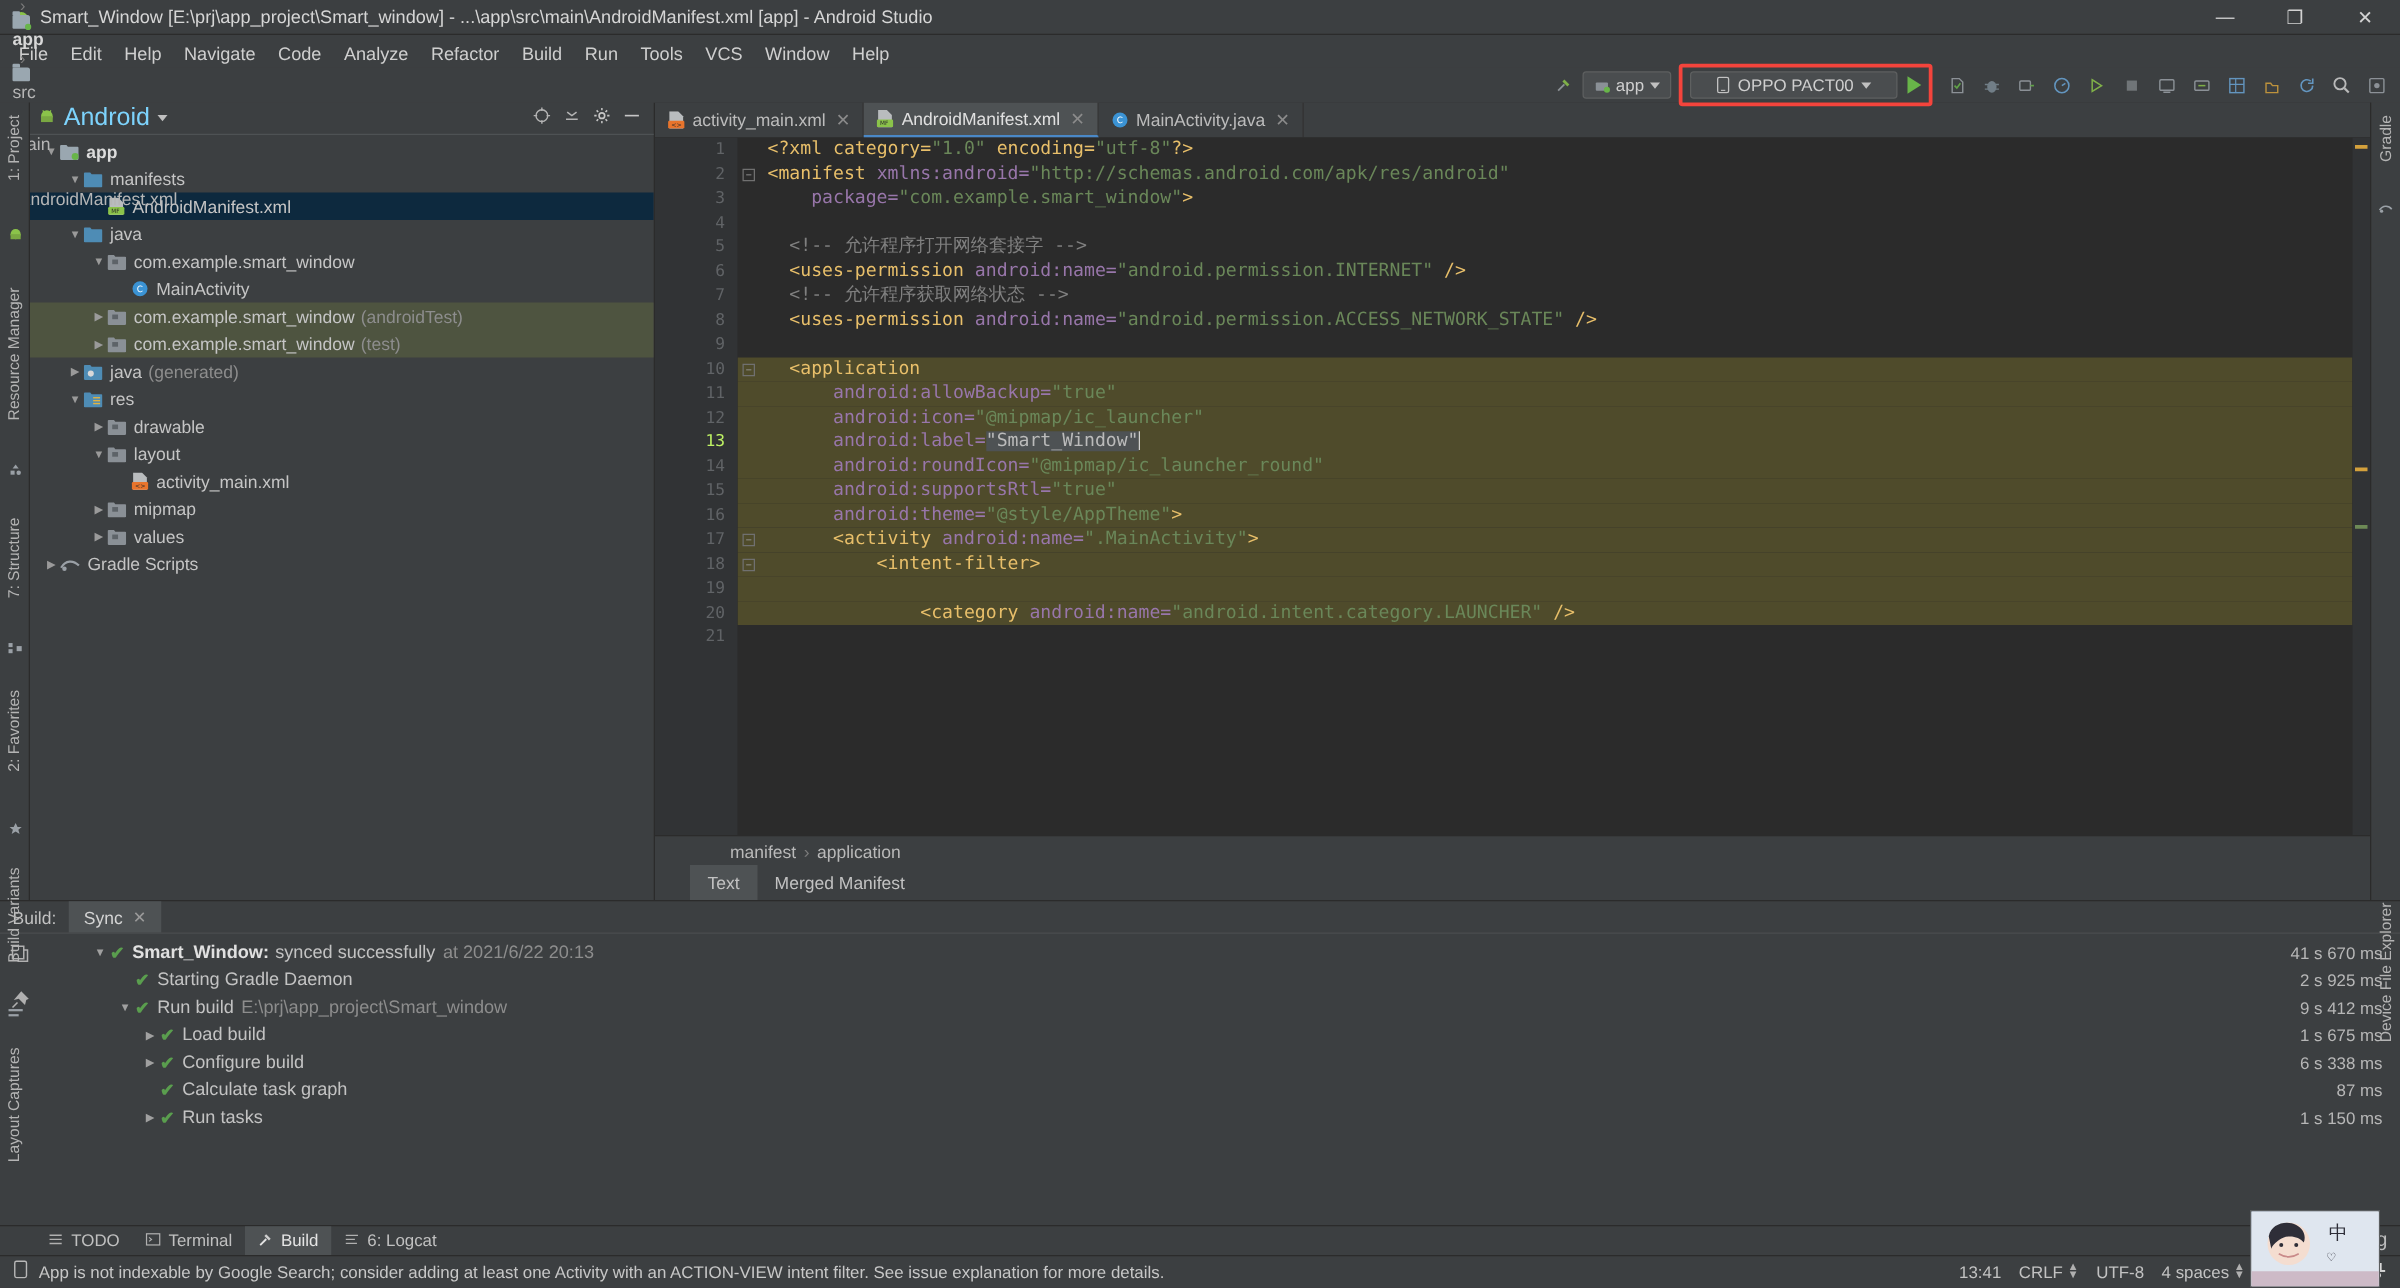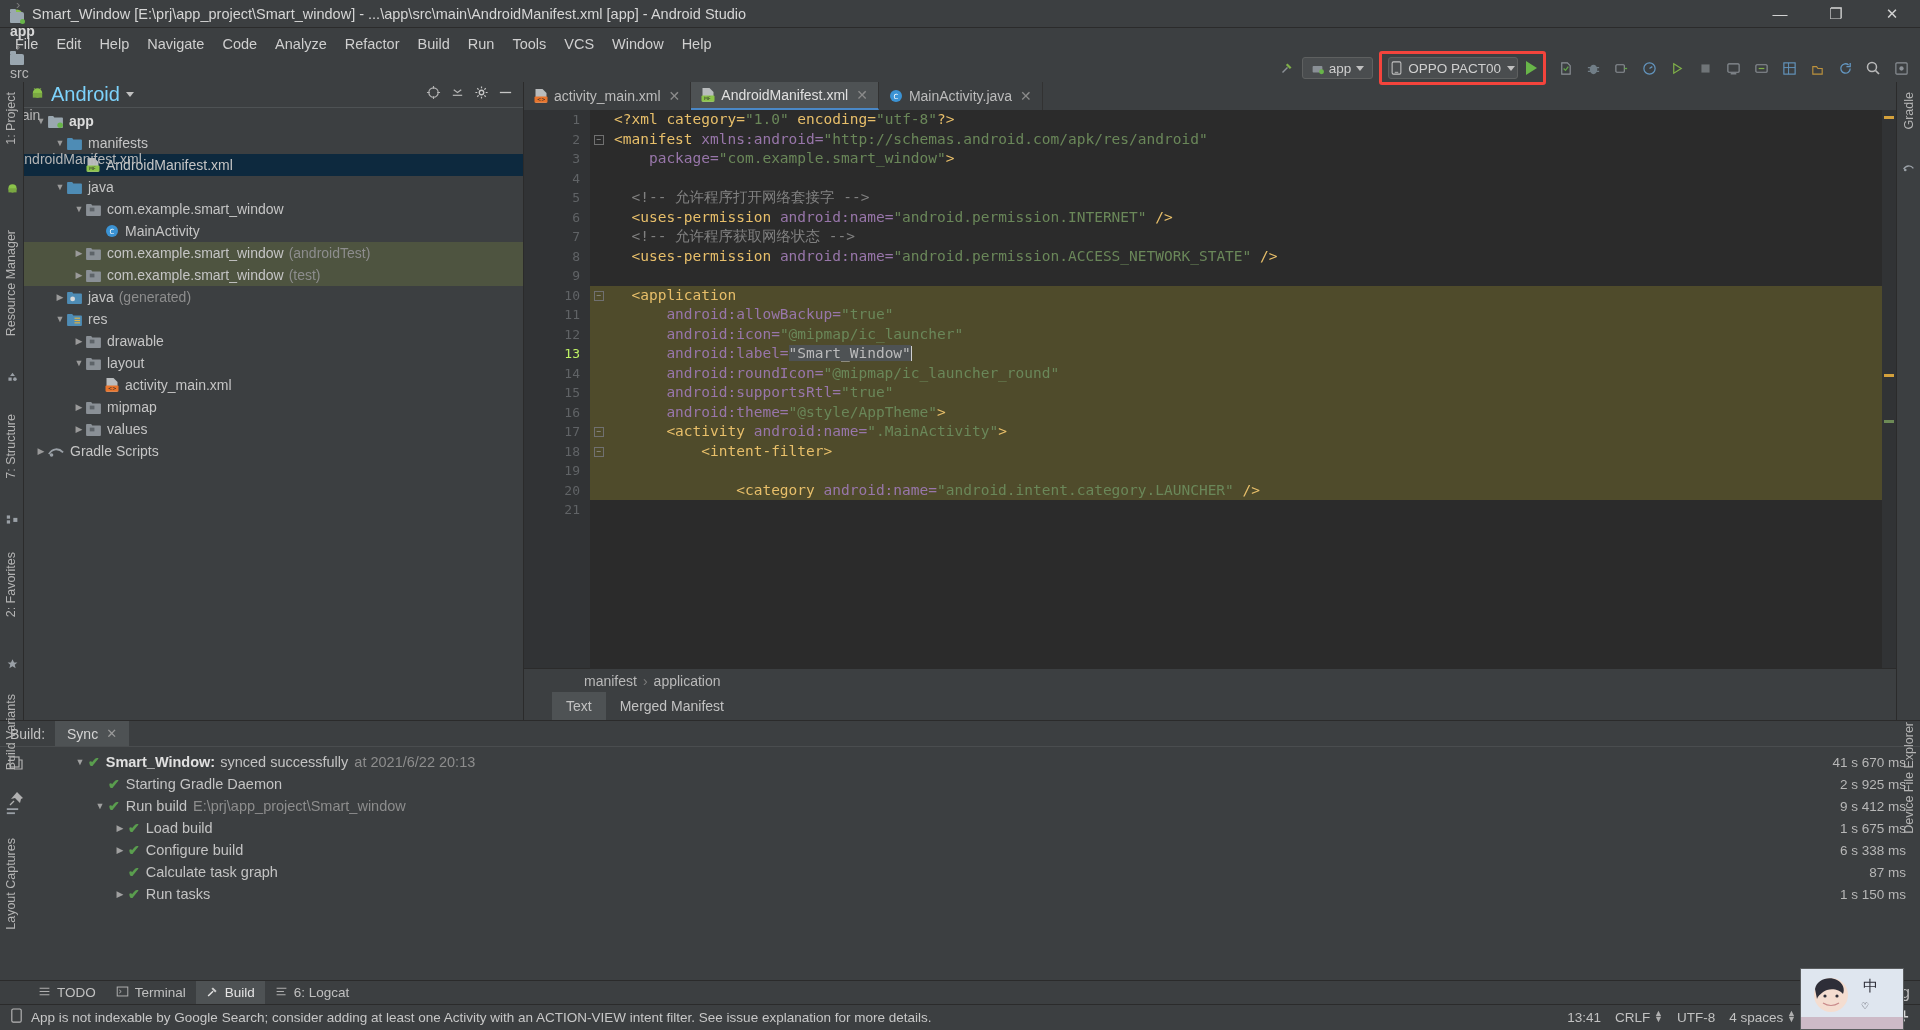"OPPO PACT00" .devicebox { padding: 0 2px -> 0 20px }
